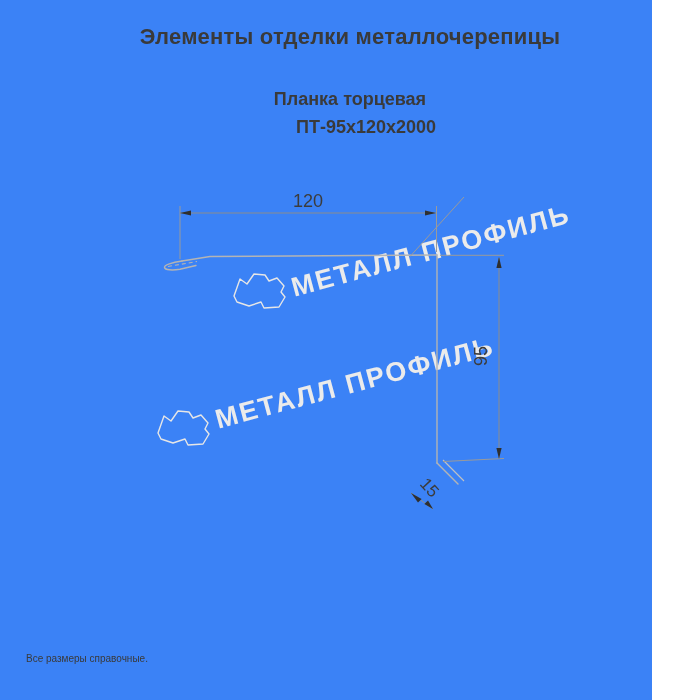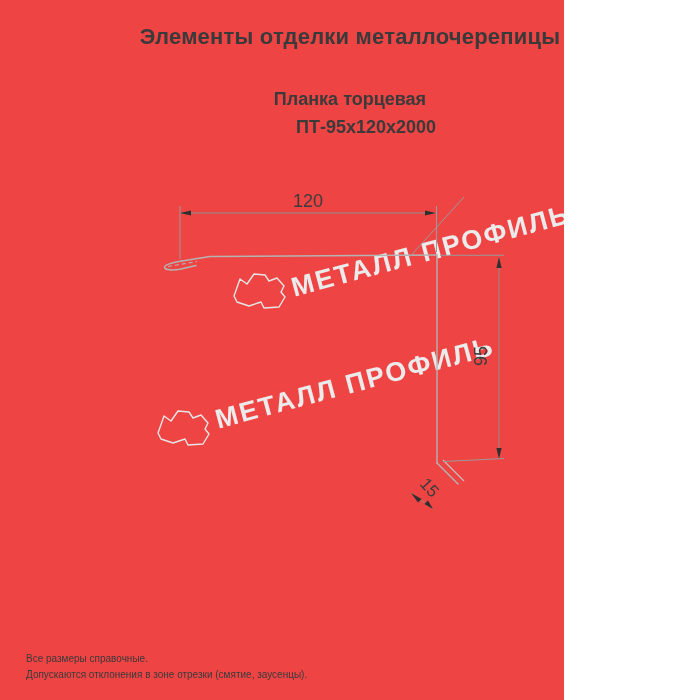"Элементы отделки металлочерепицы" .page { background: #ef4444 -> #3b82f6; width: 564px -> 652px }
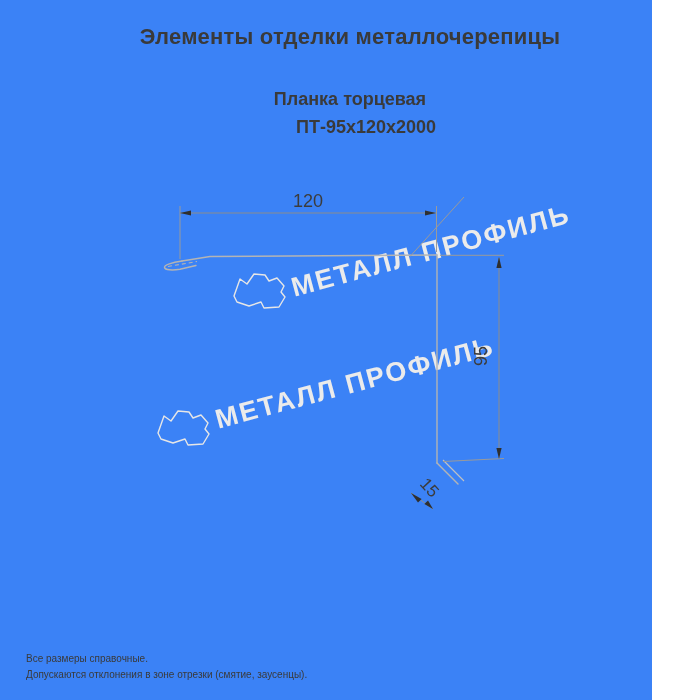"Допускаются отклонения в зоне отрезки" div { html: <div>Допускаются отклонения в зоне отрезки (смятие, заусенцы).</div> -> none }
